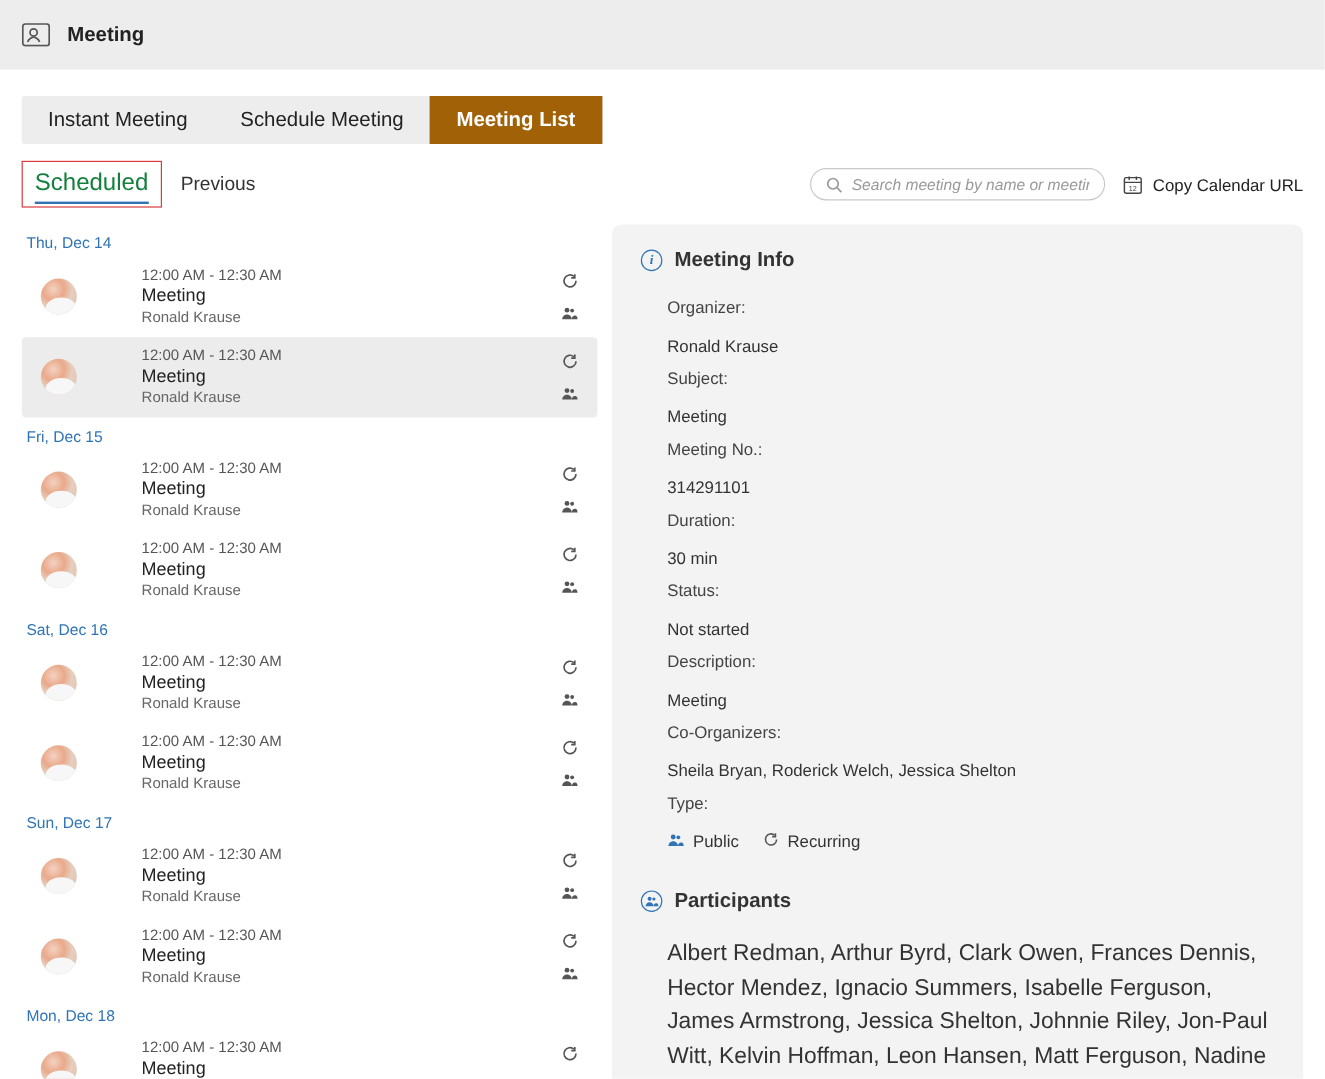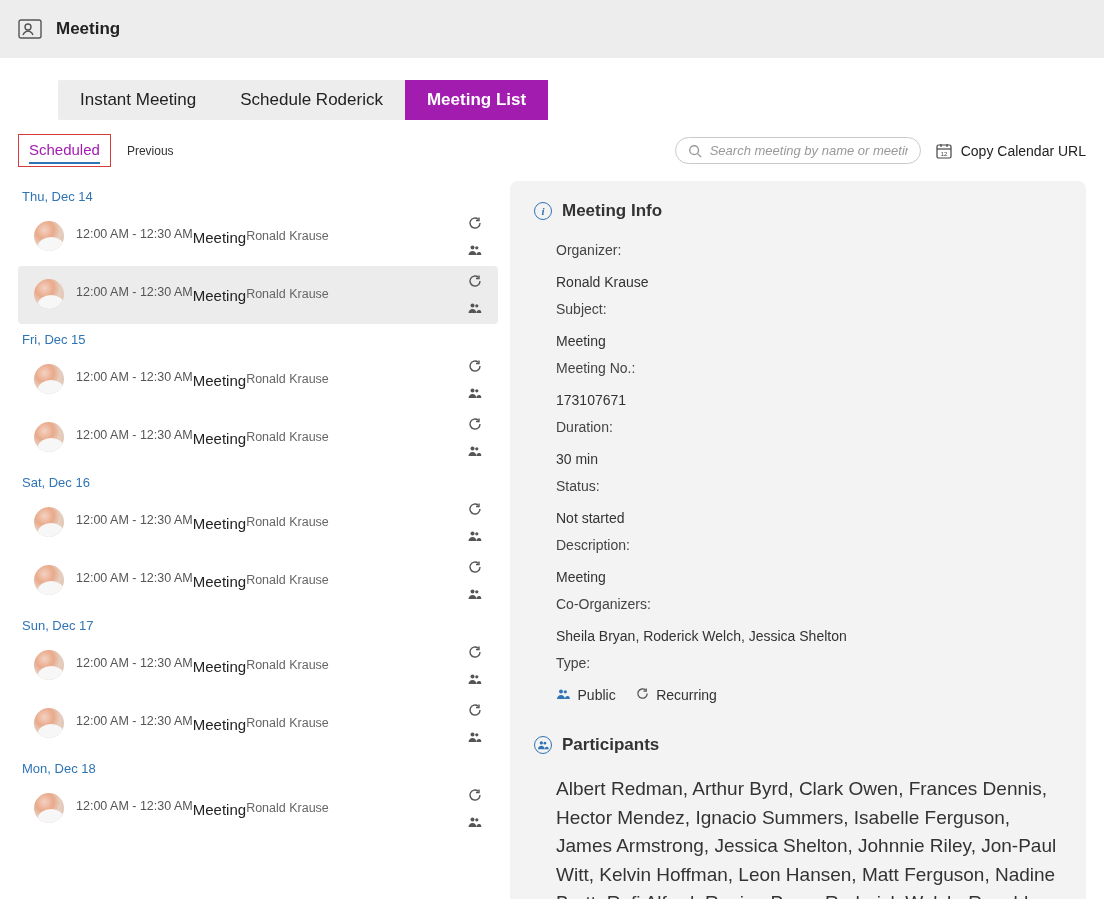"Instant Meeting" .tabs-row { margin-left: 40px -> none }
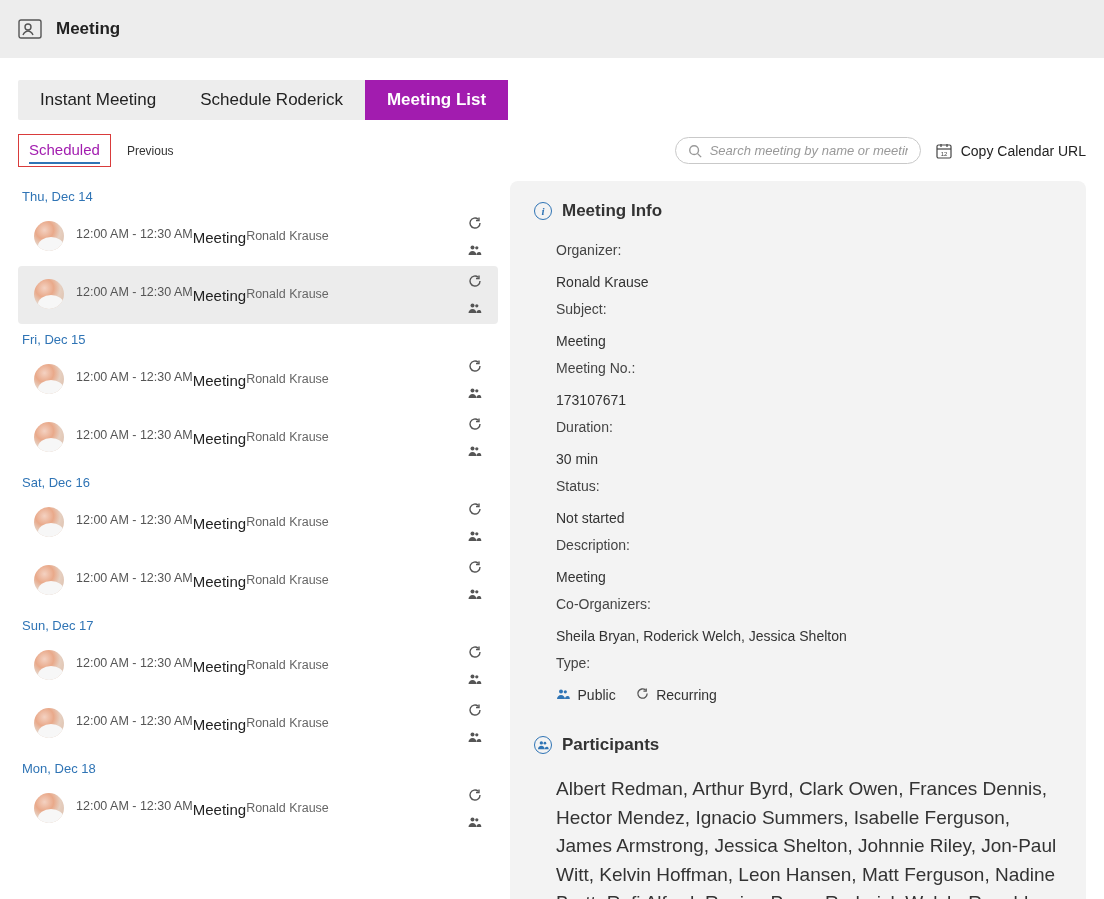"Schedule Roderick" div.tab { text: Roderick -> Meeting }
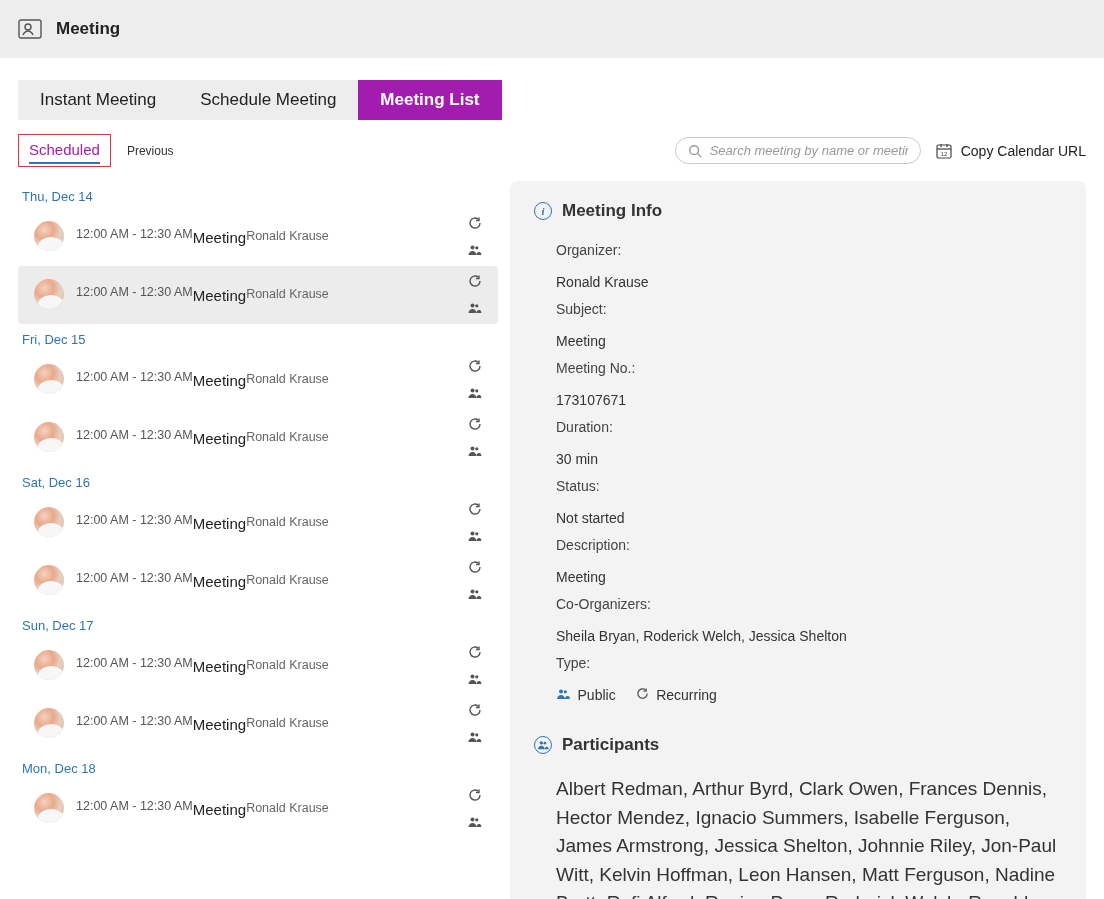"Meeting List" .tabs-row .tab.active { background: #a21caf -> #a16207 }
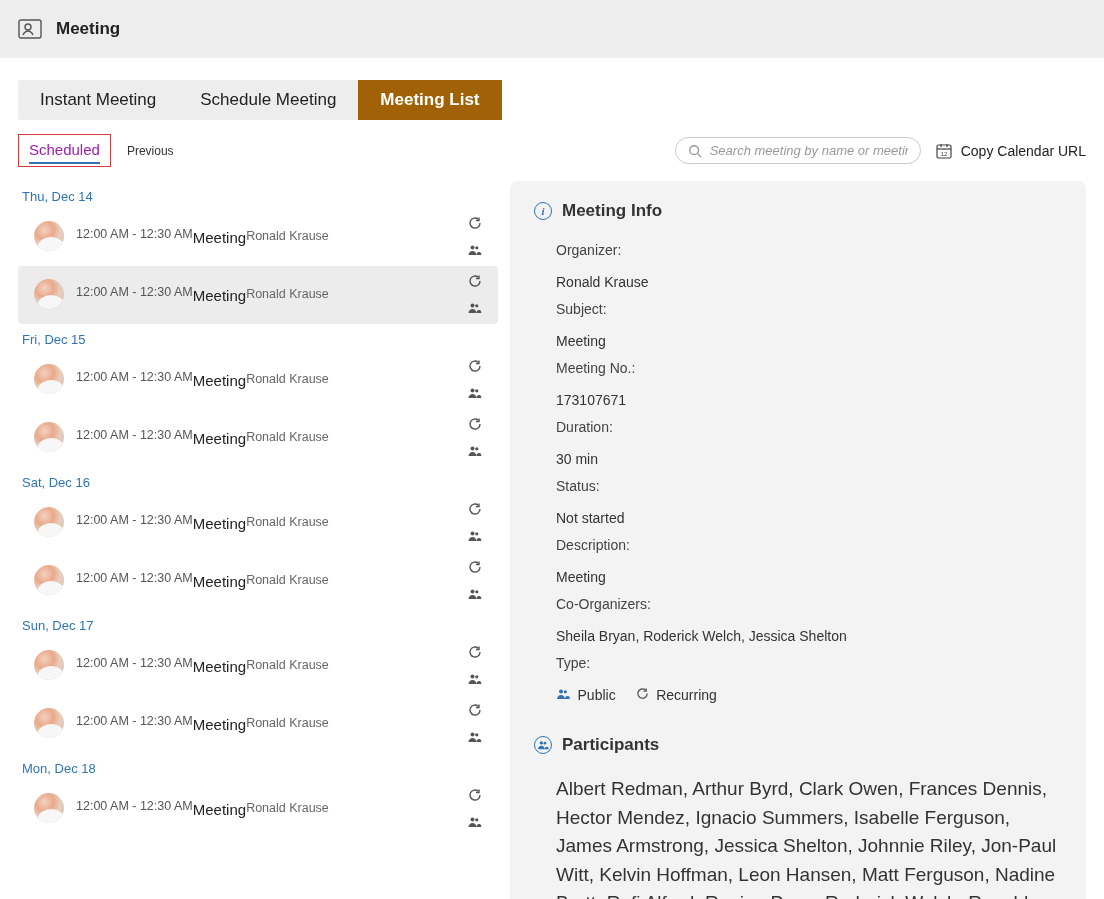"Scheduled" .sched-box .sched-label { color: #a21caf -> #15803d; font-size: 15px -> 20px }
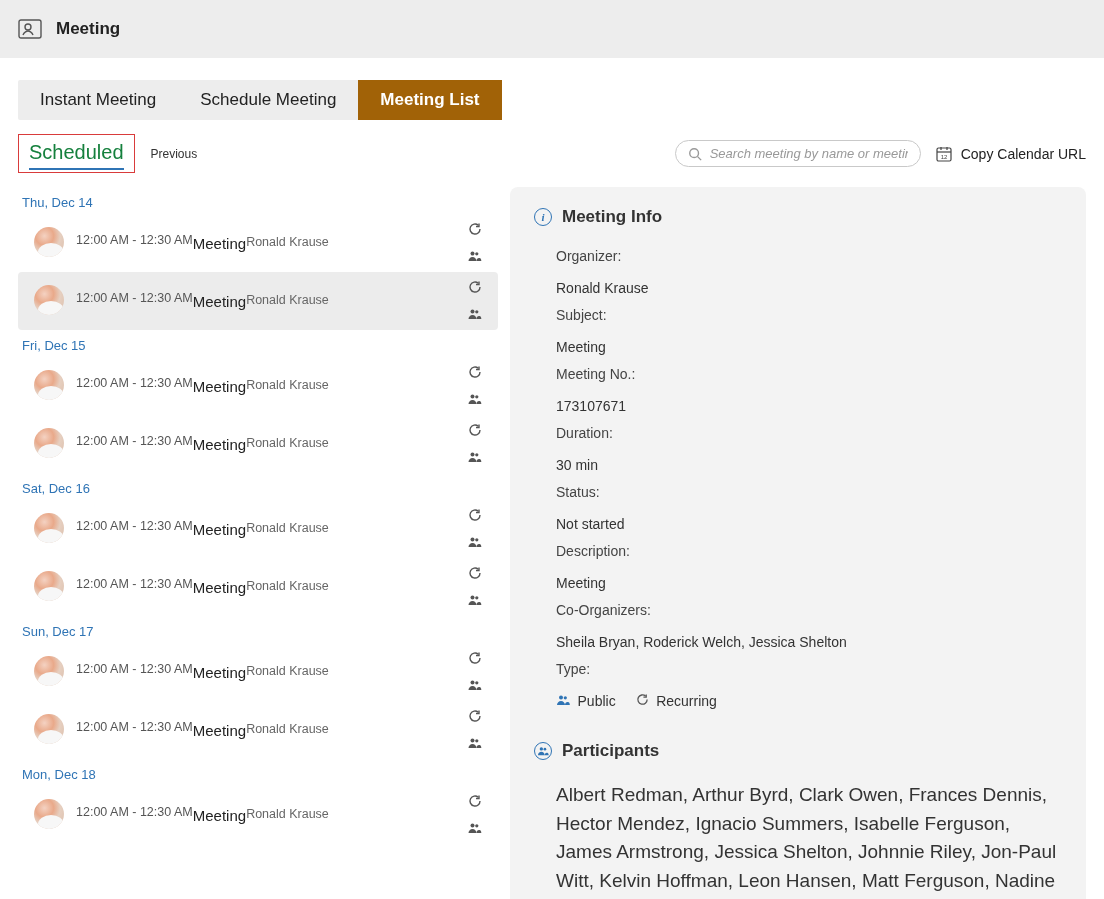"Previous" .prev-label { font-size: 12px -> 16px }
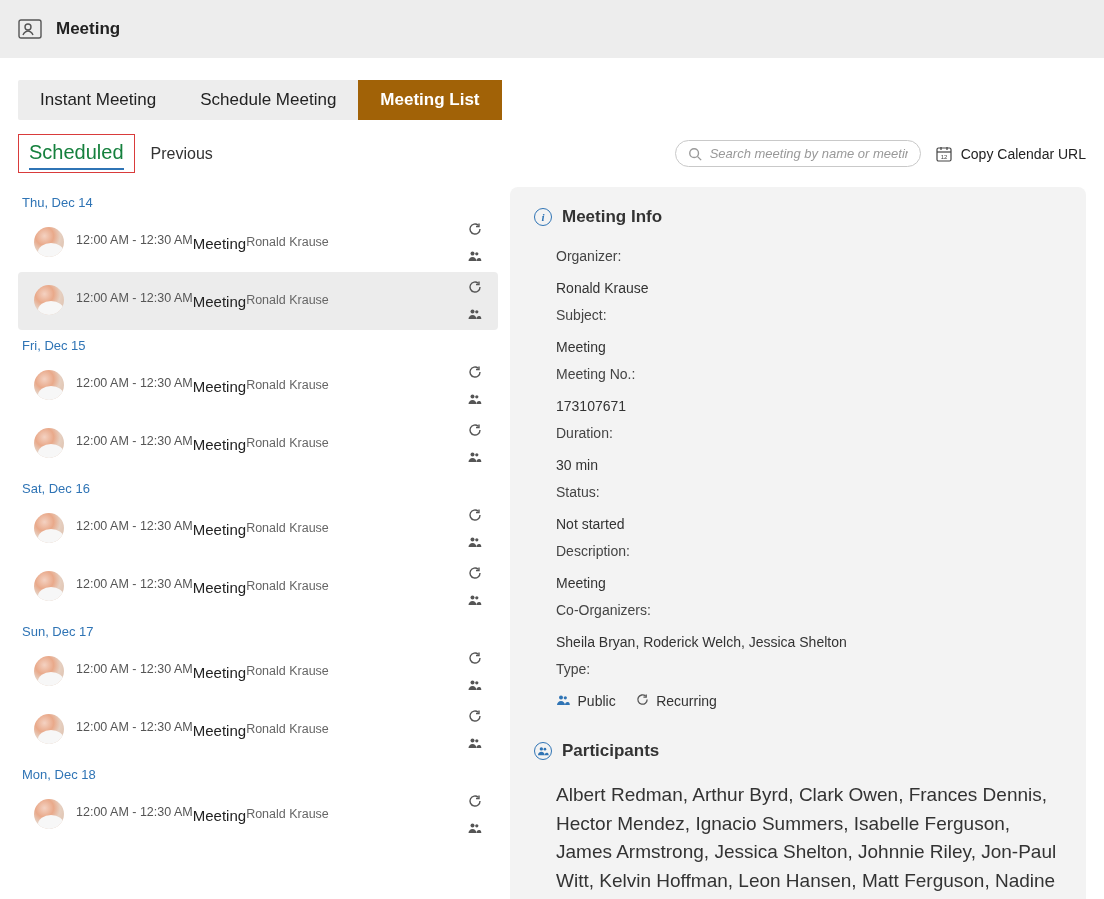"12:00 AM - 12:30 AM" .mi-text { flex-direction: none -> column; margin-left: none -> 42px }
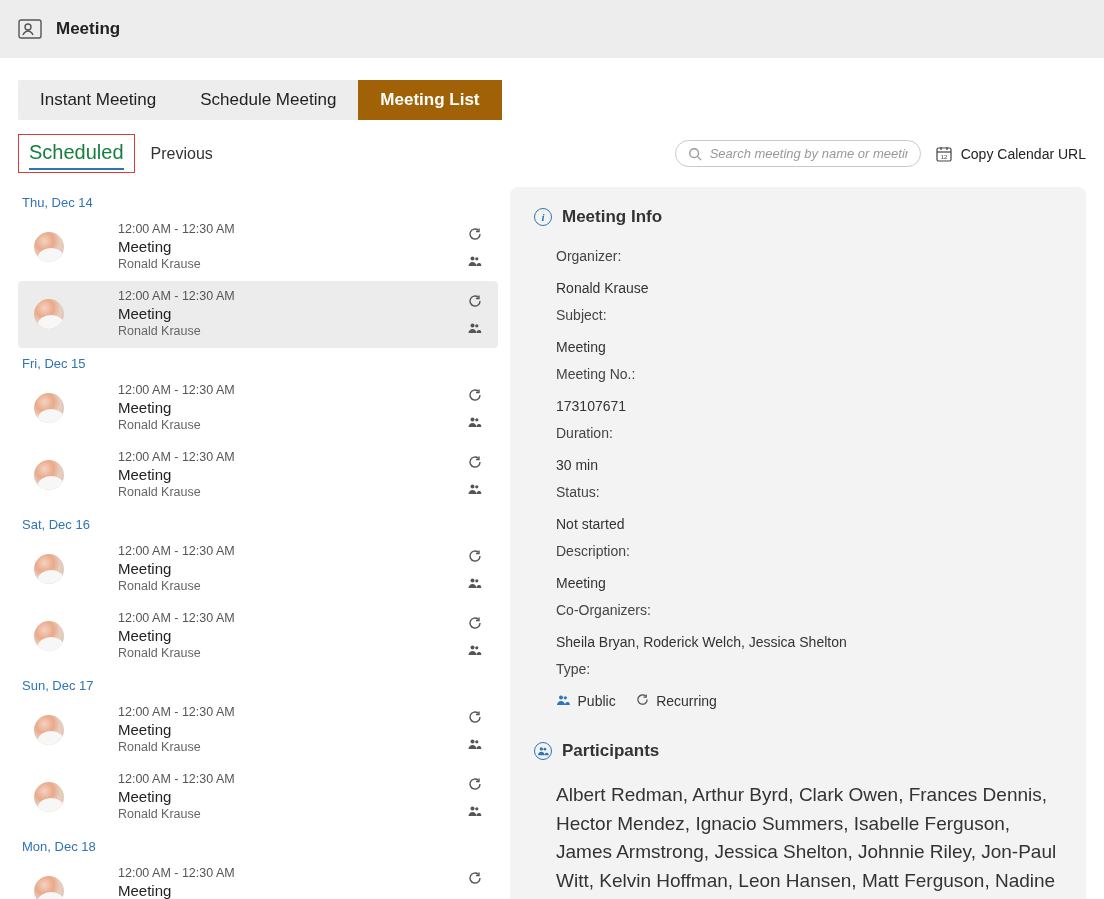"173107671" span.val { text: 173107671 -> 314291101 }
